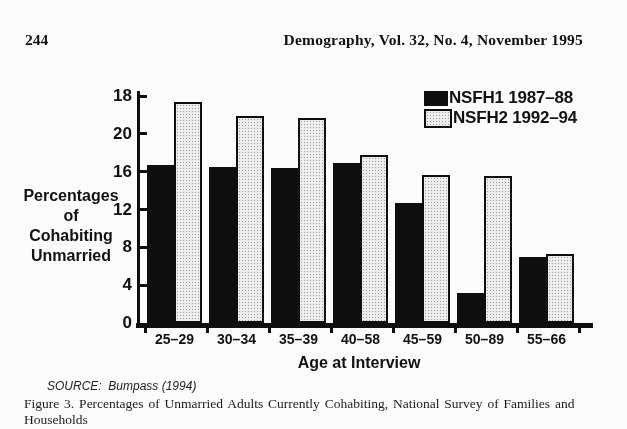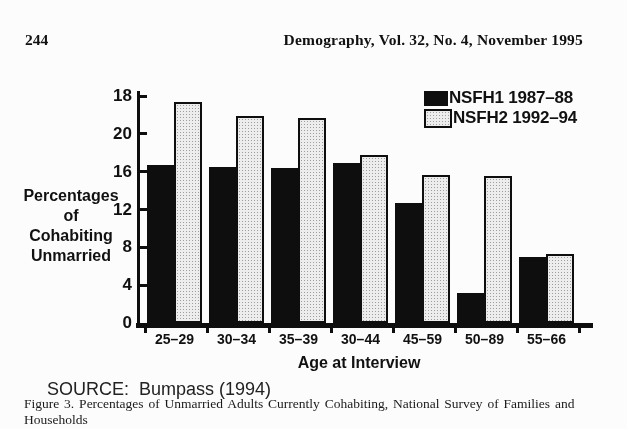"30–44" div.abs { text: 30–44 -> 40–58 }
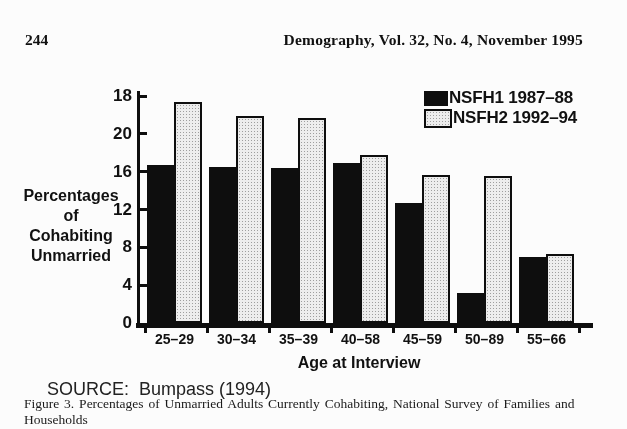"SOURCE: Bumpass (1994)" .source { font-size: 18px -> 12px; font-style: none -> italic }
